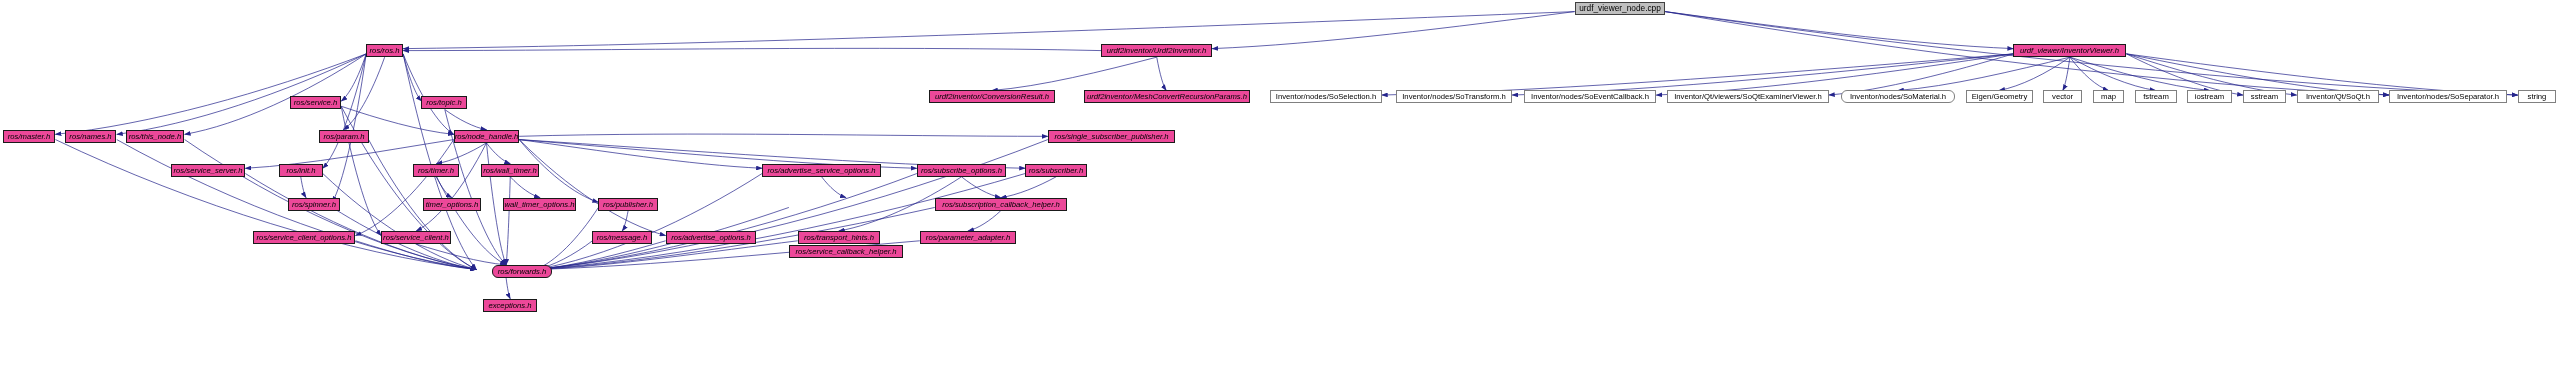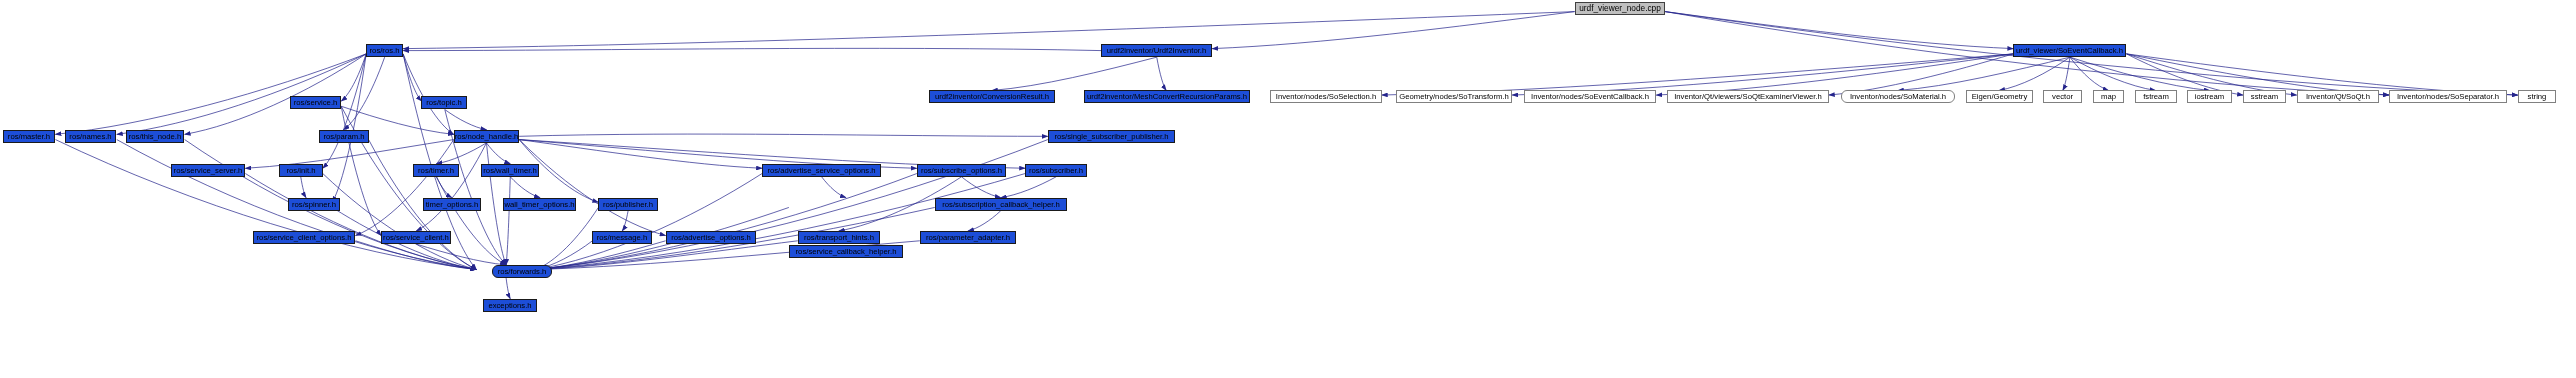"ros/ros.h" .node.local { background: #1d4ed8 -> #ec4899; font-style: none -> italic }
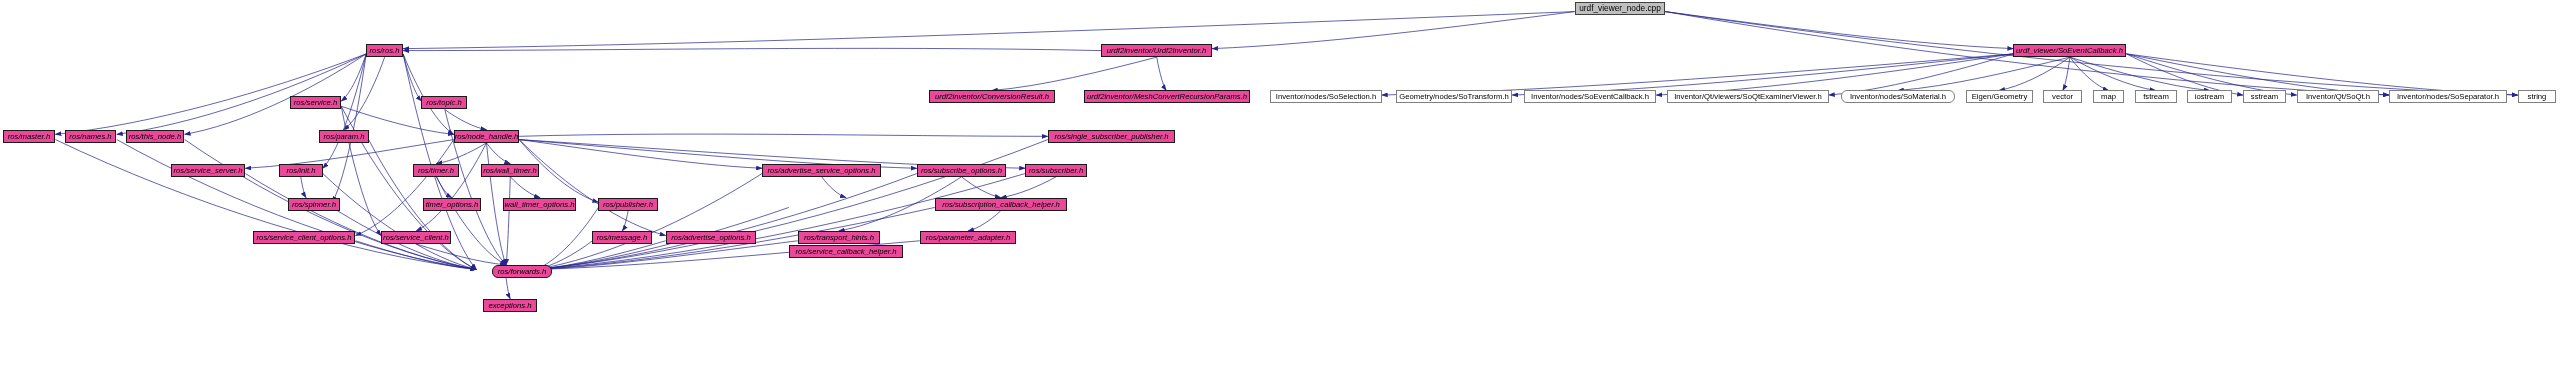"urdf_viewer/SoEventCallback.h" span.node-label { text: viewer/SoEventCallback.h -> viewer/InventorViewer.h }
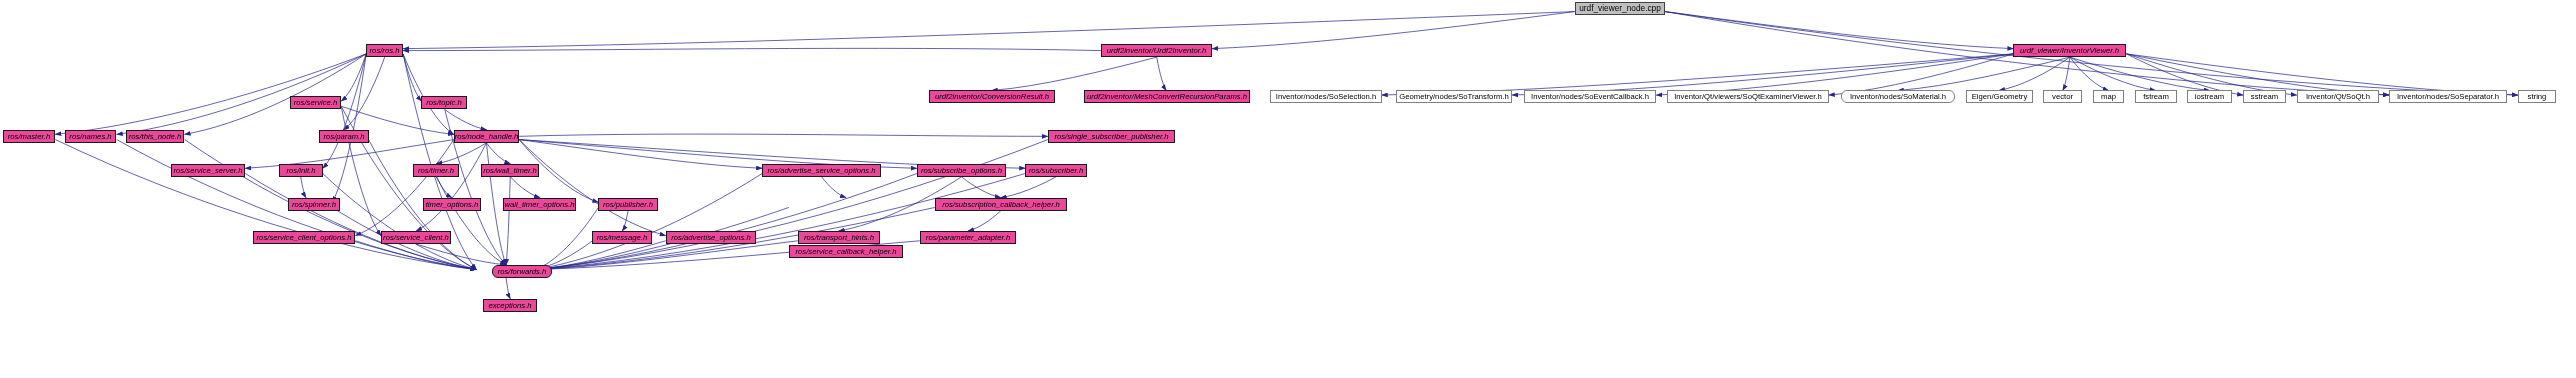"Geometry/nodes/SoTransform.h" span.node-label { text: Geometry/nodes/SoTransform.h -> Inventor/nodes/SoTransform.h }
